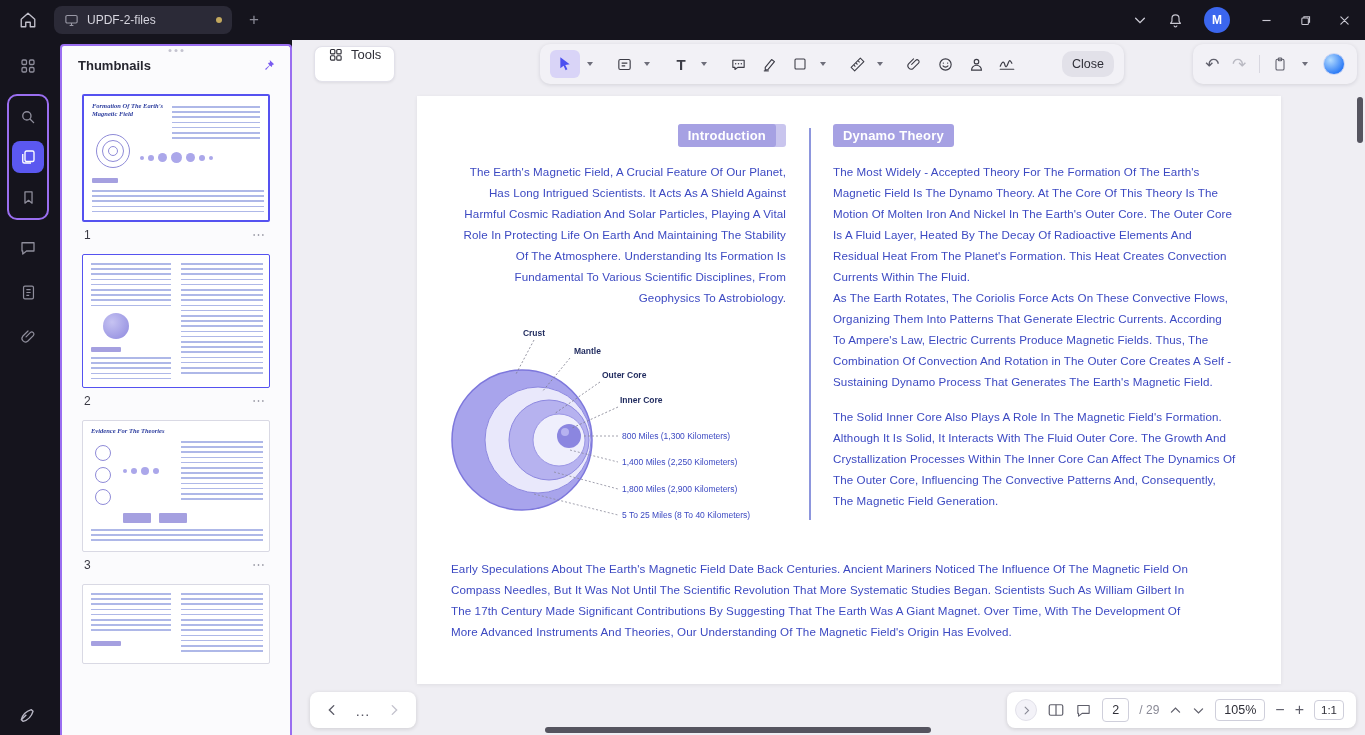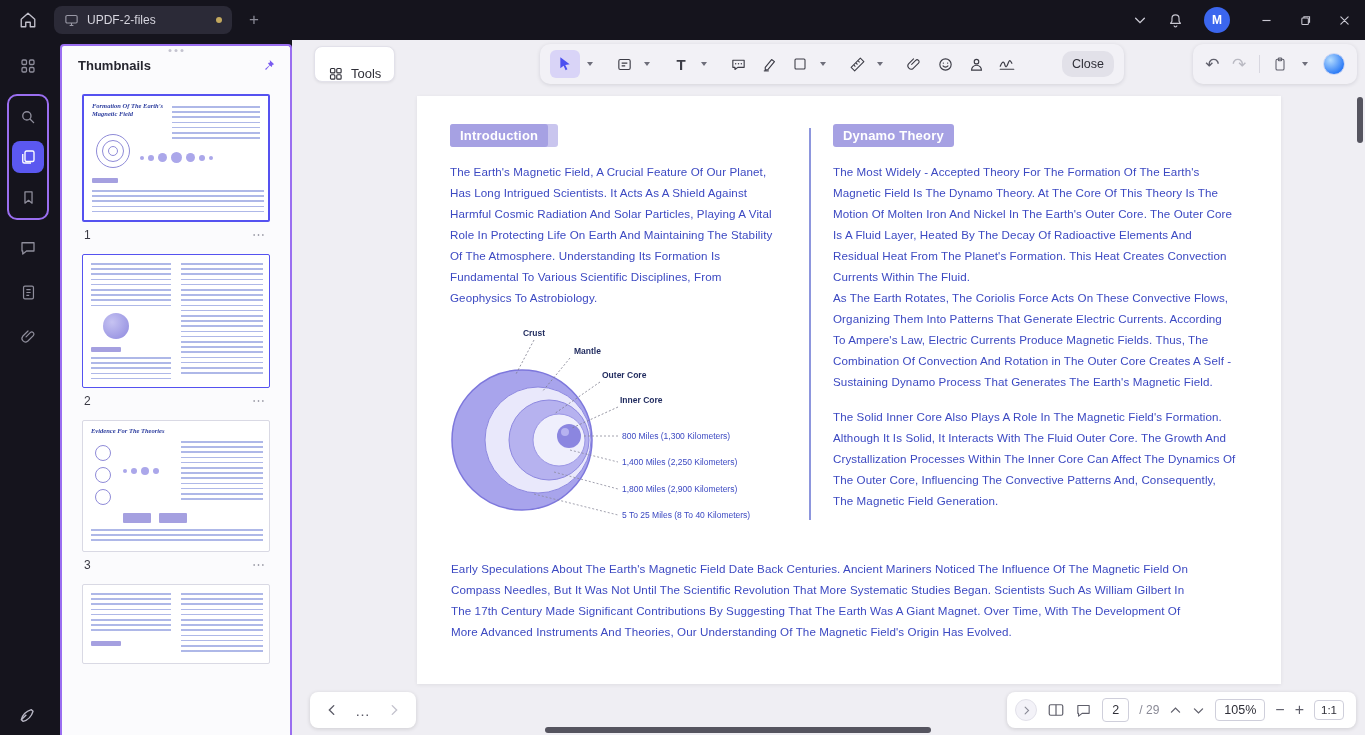"Tools" .toolsbtn { align-items: flex-end -> flex-start }
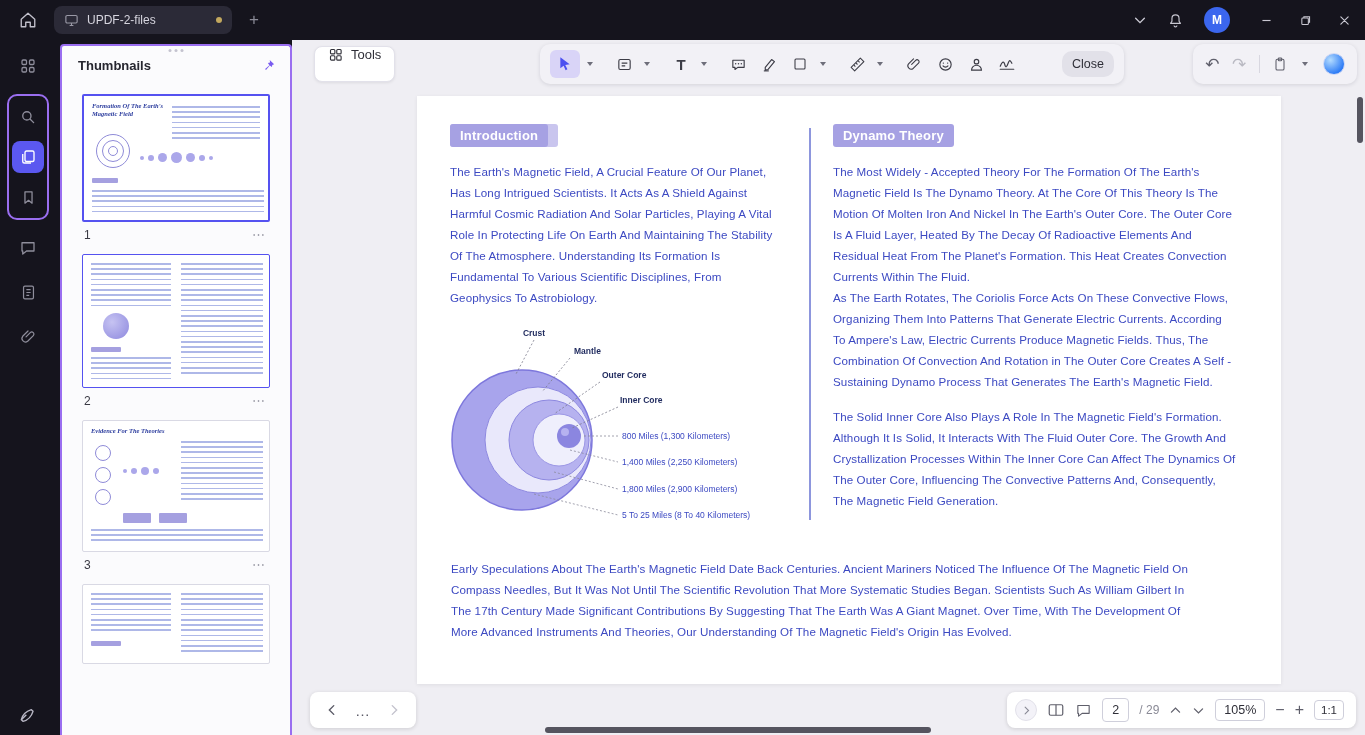"Introduction" .col-left { text-align: none -> right }
